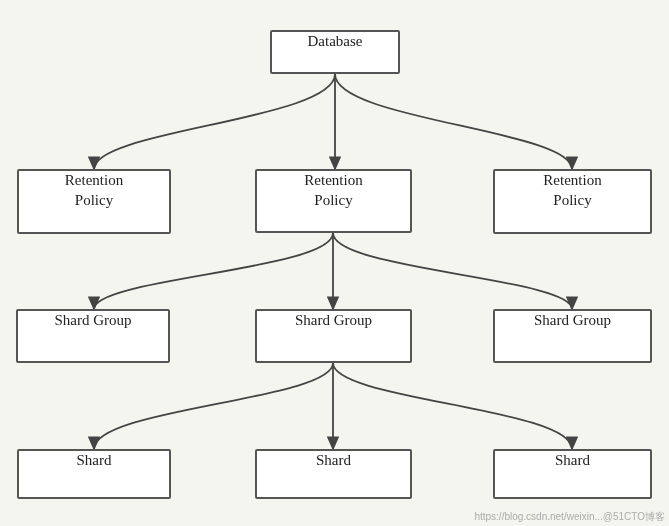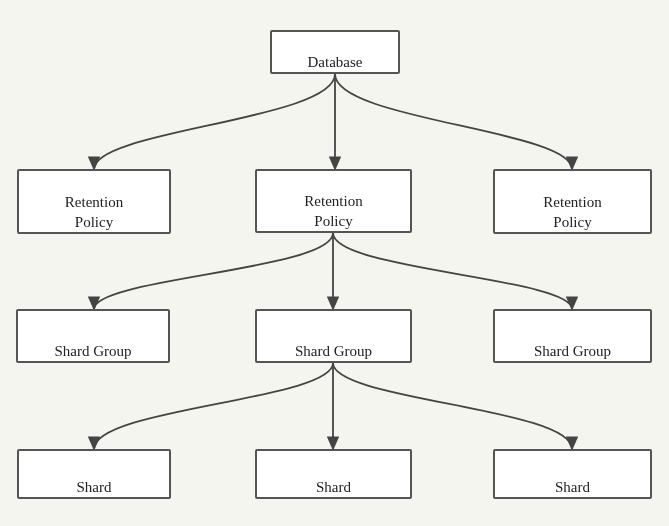"Database" .node { align-items: flex-end -> flex-start }
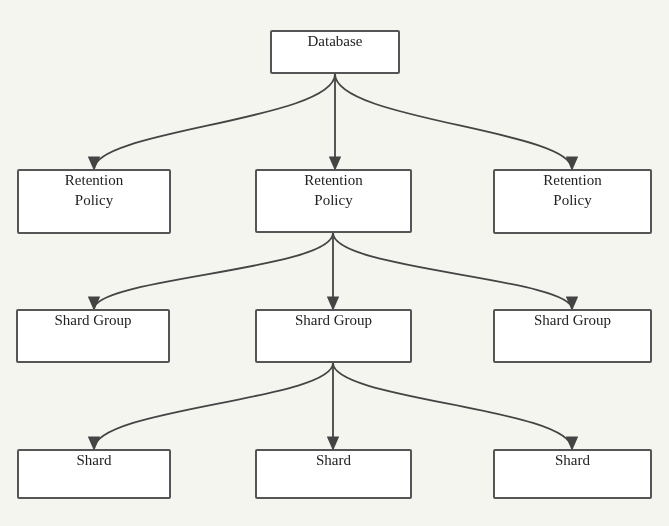"https://blog.csdn.net/weixin...@51CTO博客" div.watermark { html: none -> <div>https://blog.csdn.net/weixin...@51CTO博客</div> }
